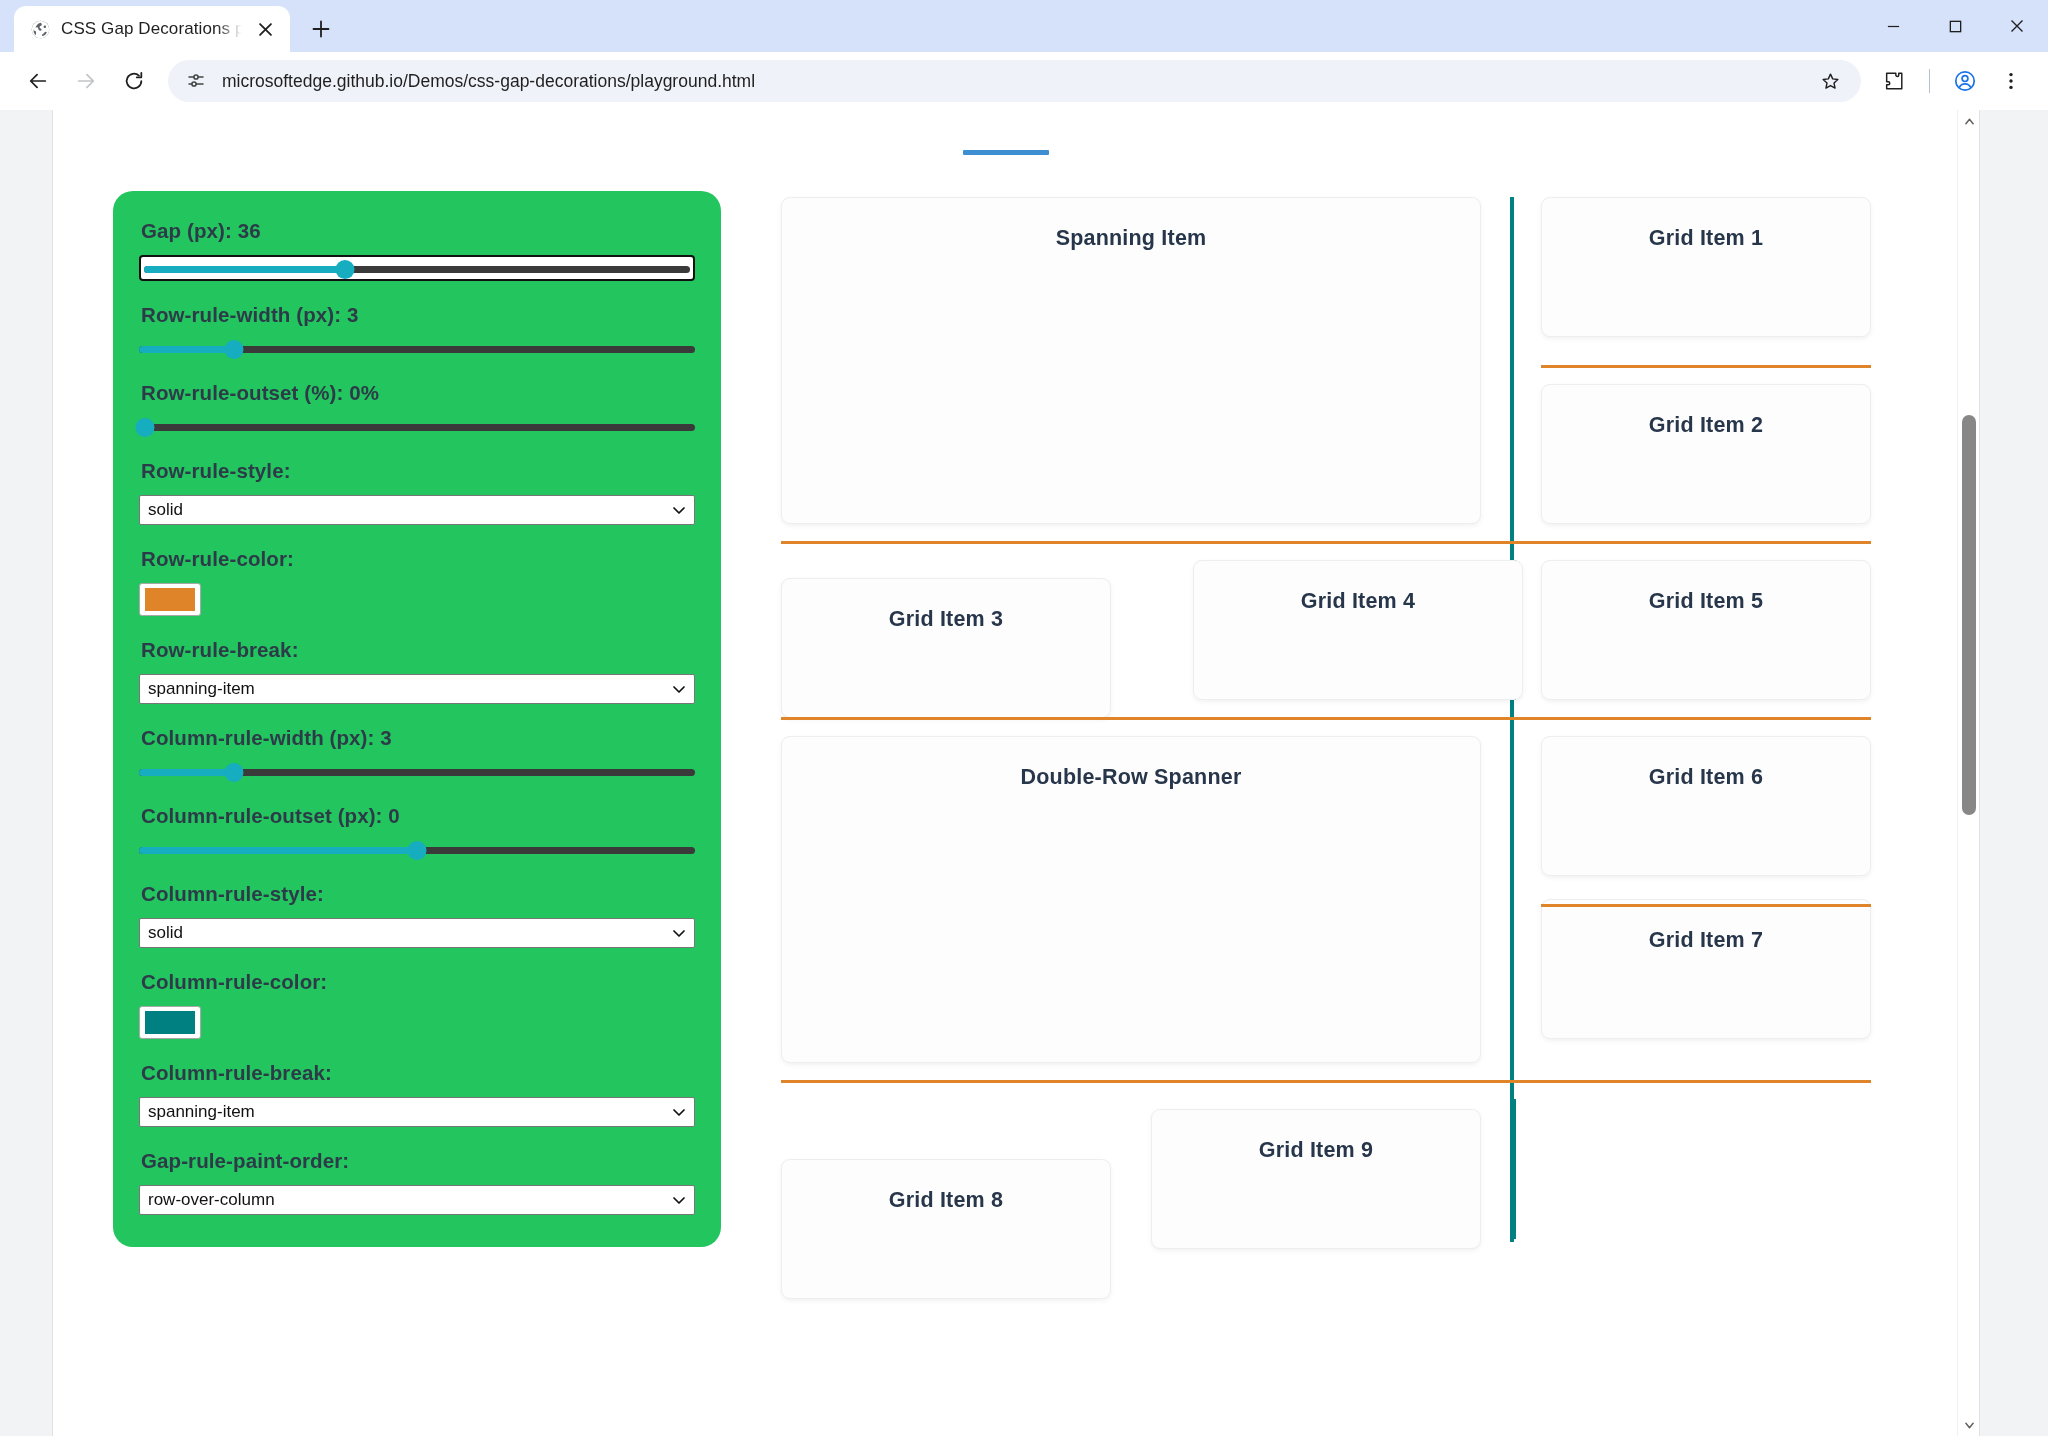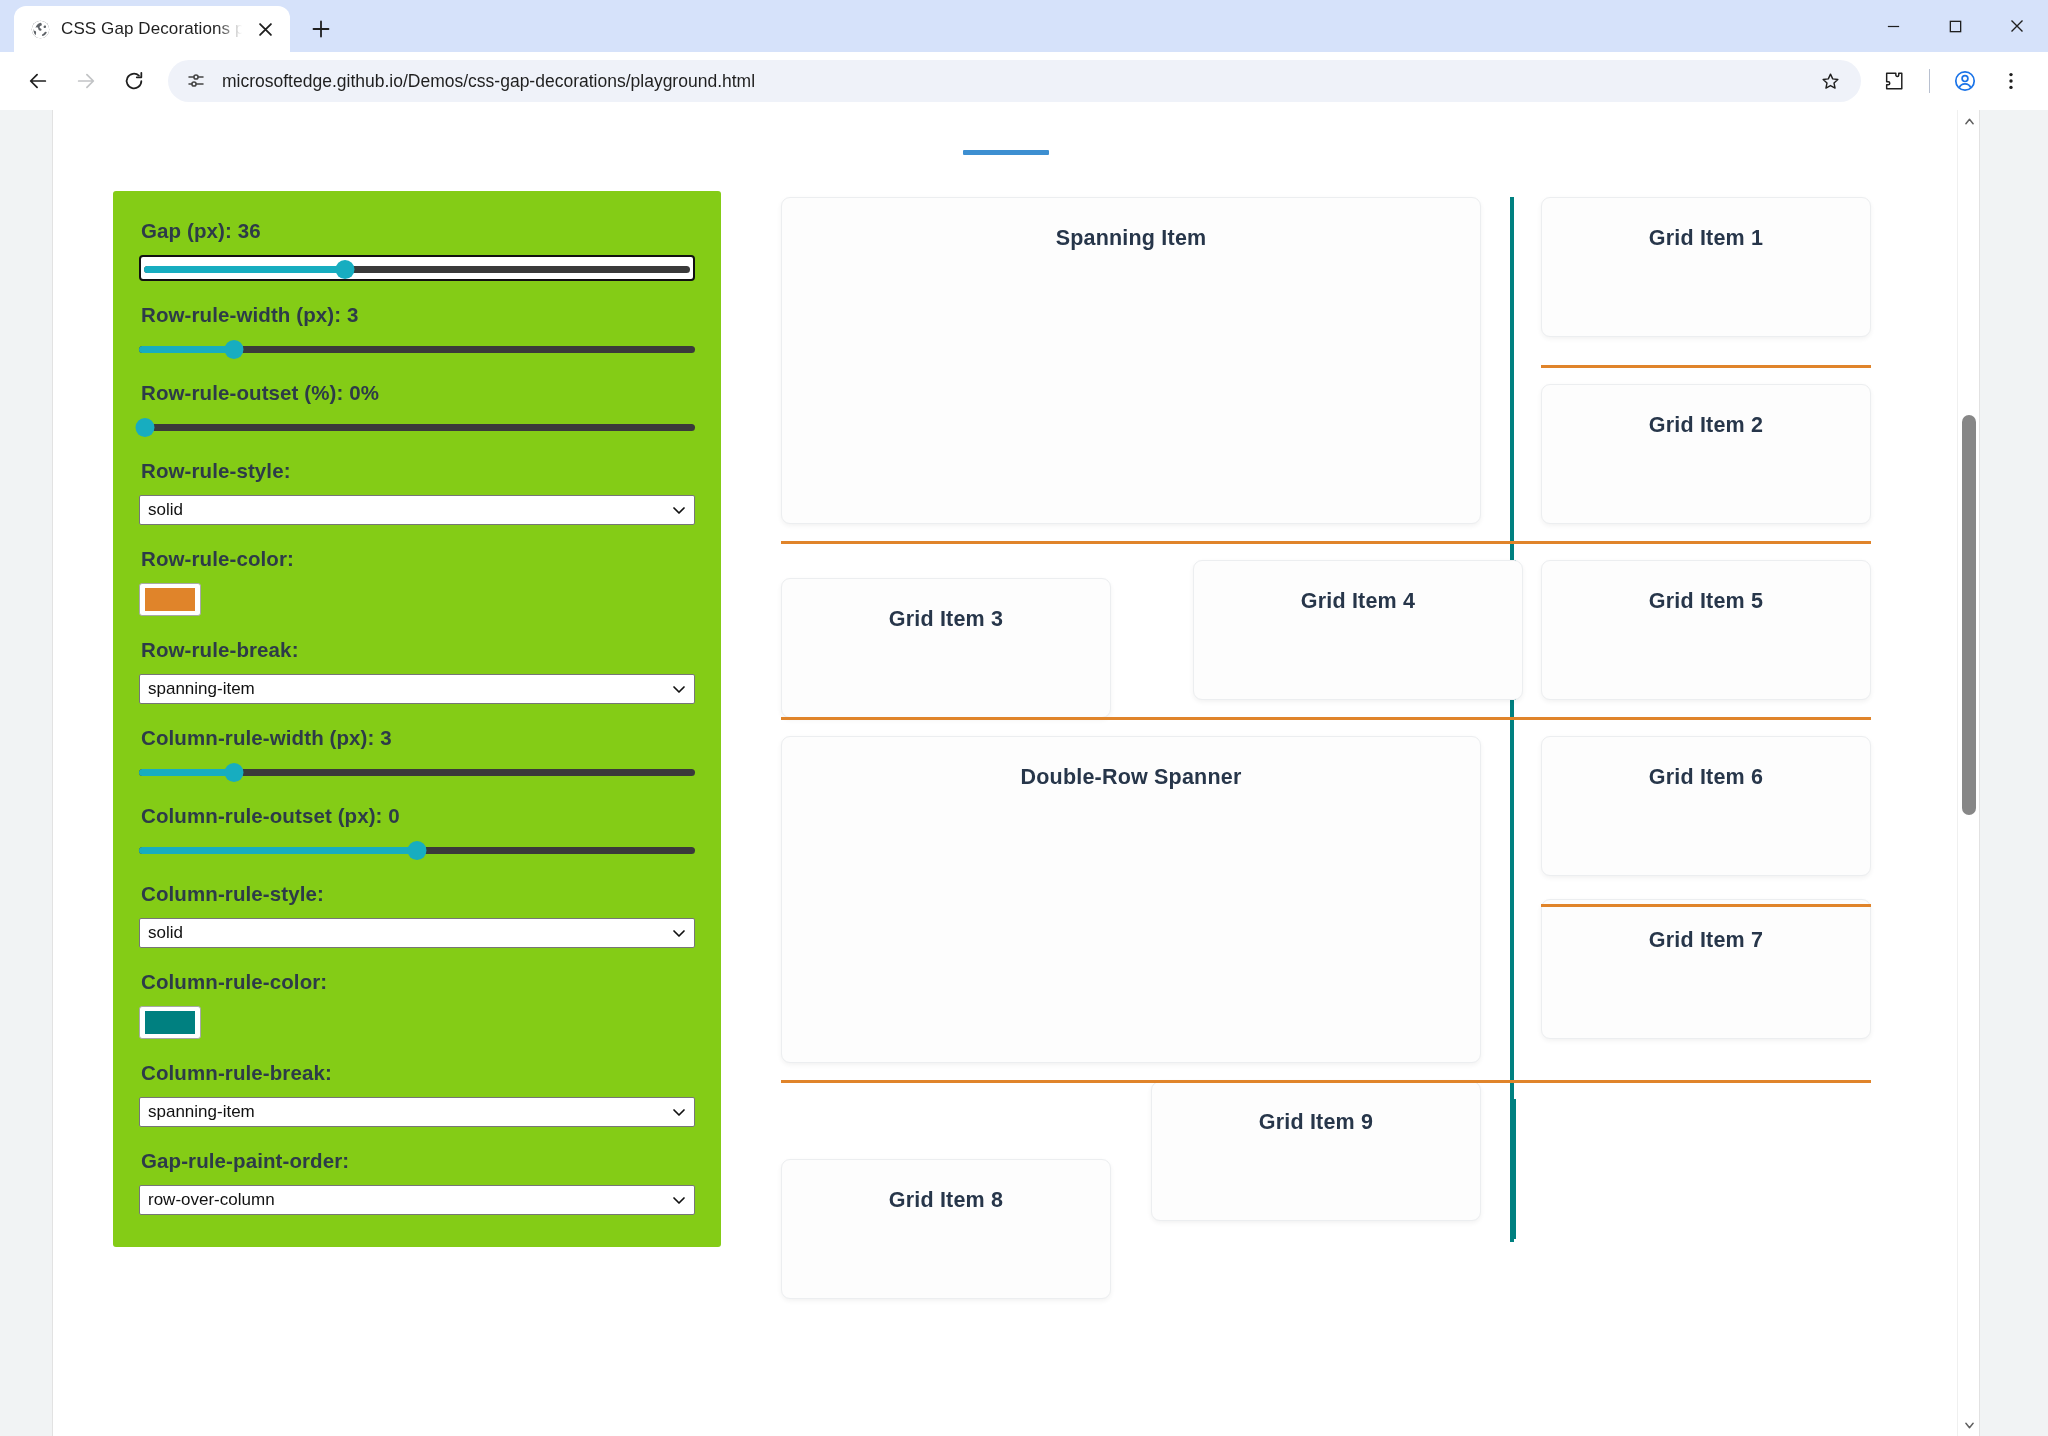"Gap (px): 36" .controls { background: #84cc16 -> #22c55e; border-radius: 3px -> 20px }
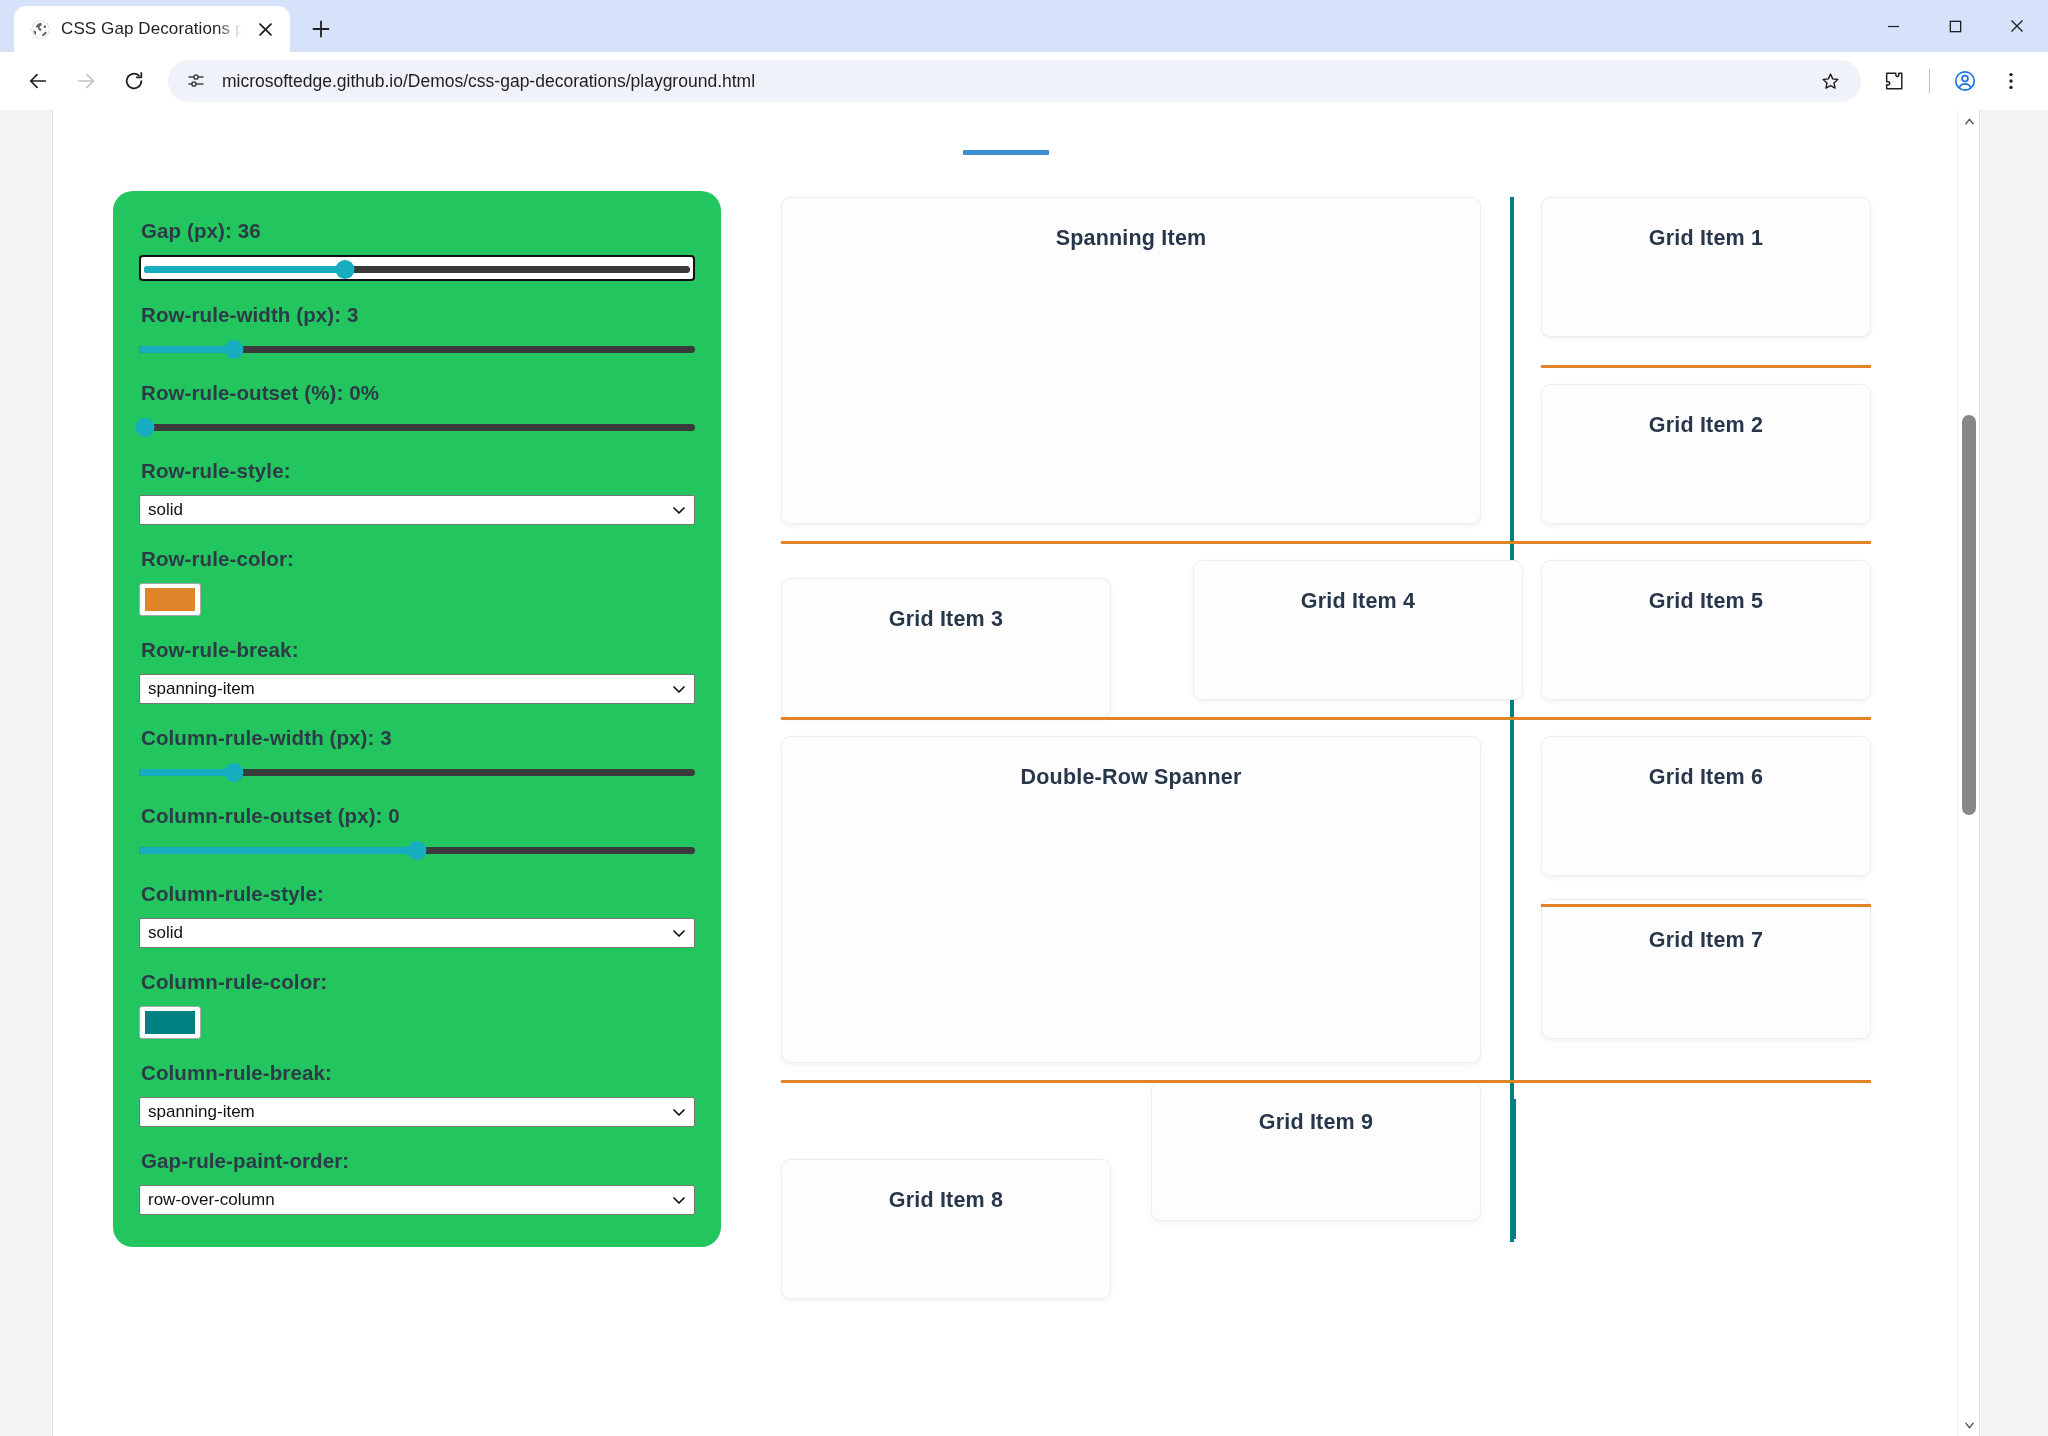"Grid Item 9" div.gitem { top: 884px -> 912px }
